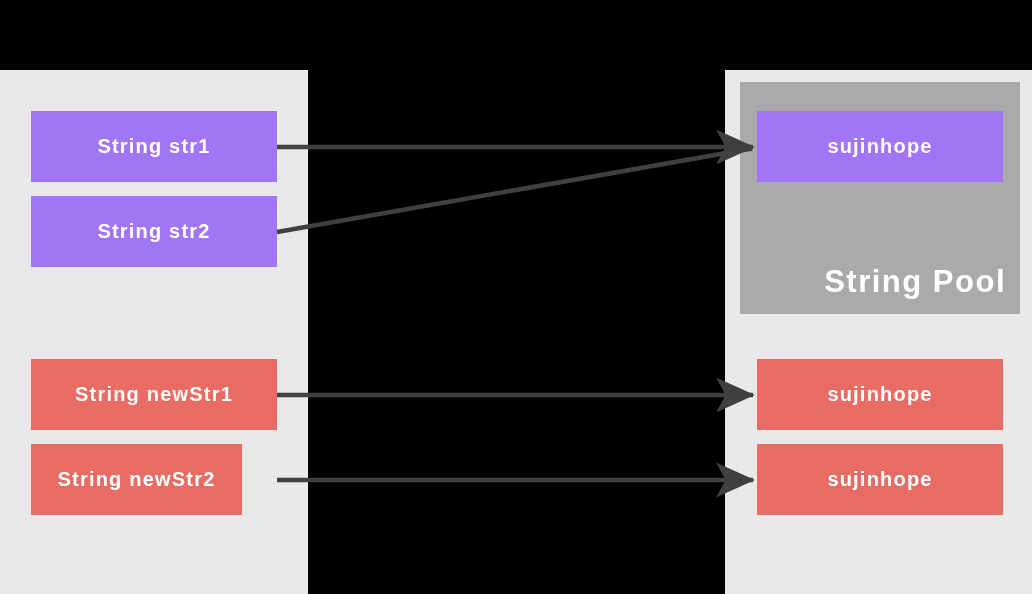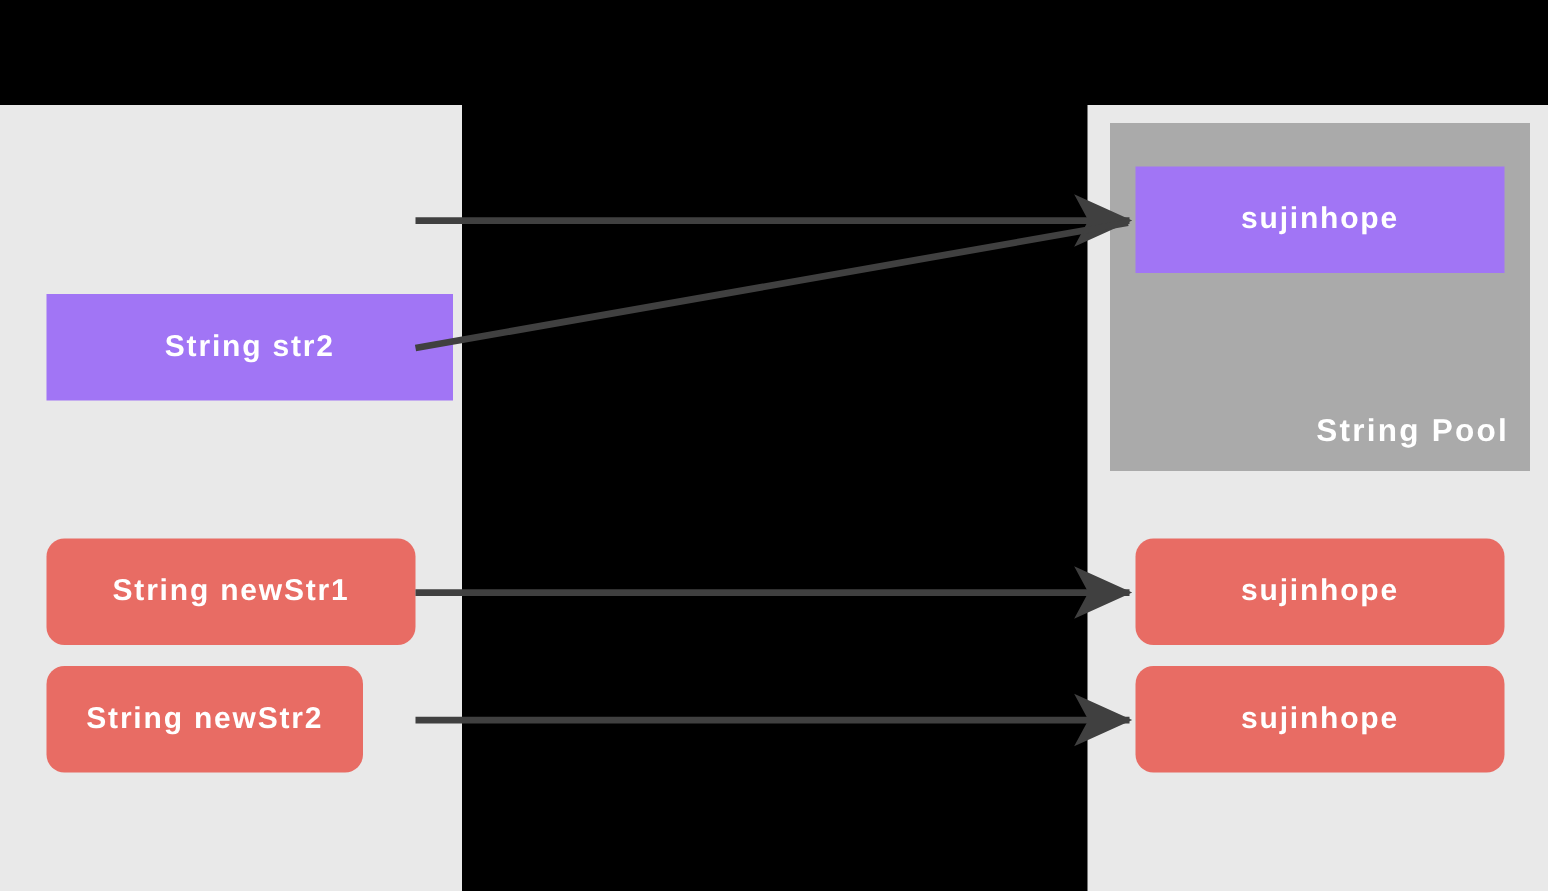"String str1" div.box { html: none -> <div> <span>String str1</span> </div> }
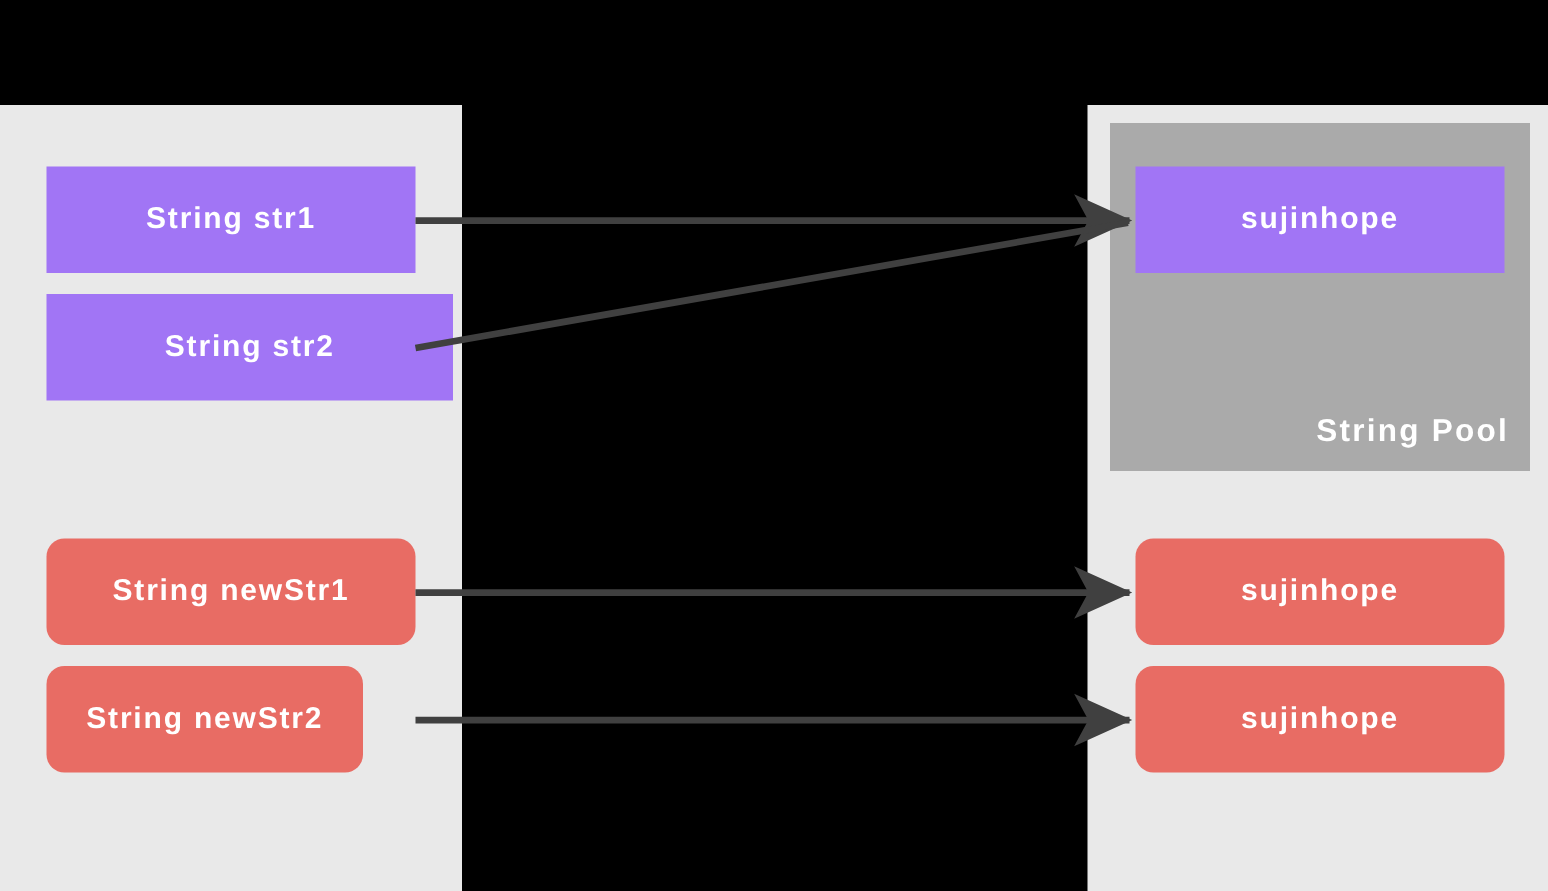"String str2" #box-str2 { width: 271px -> 246px }
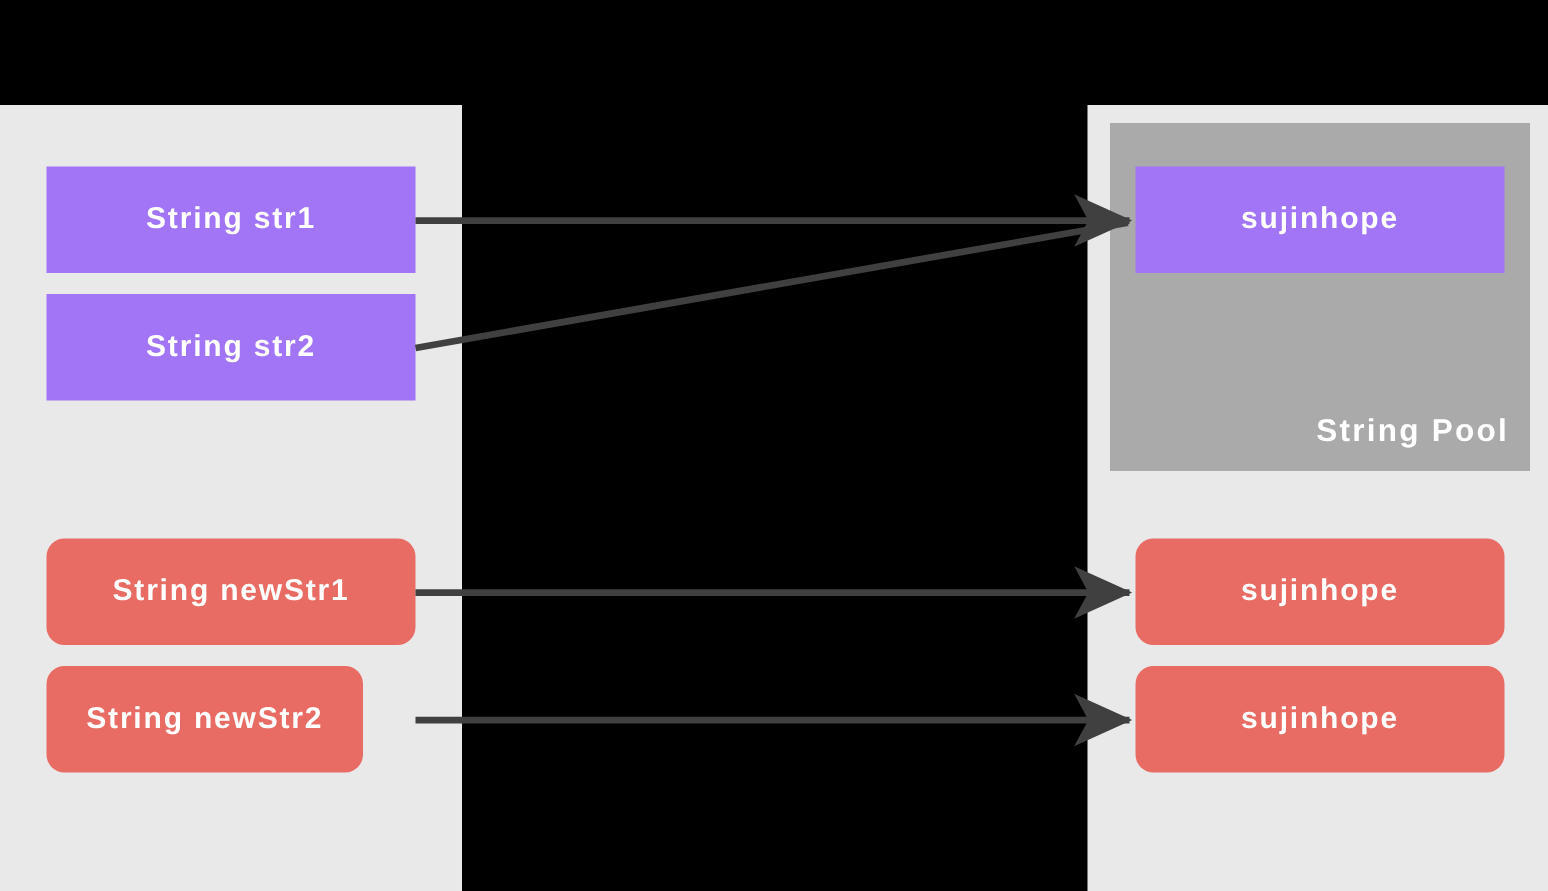"String Pool" .pool-label { font-size: 21px -> 31px }
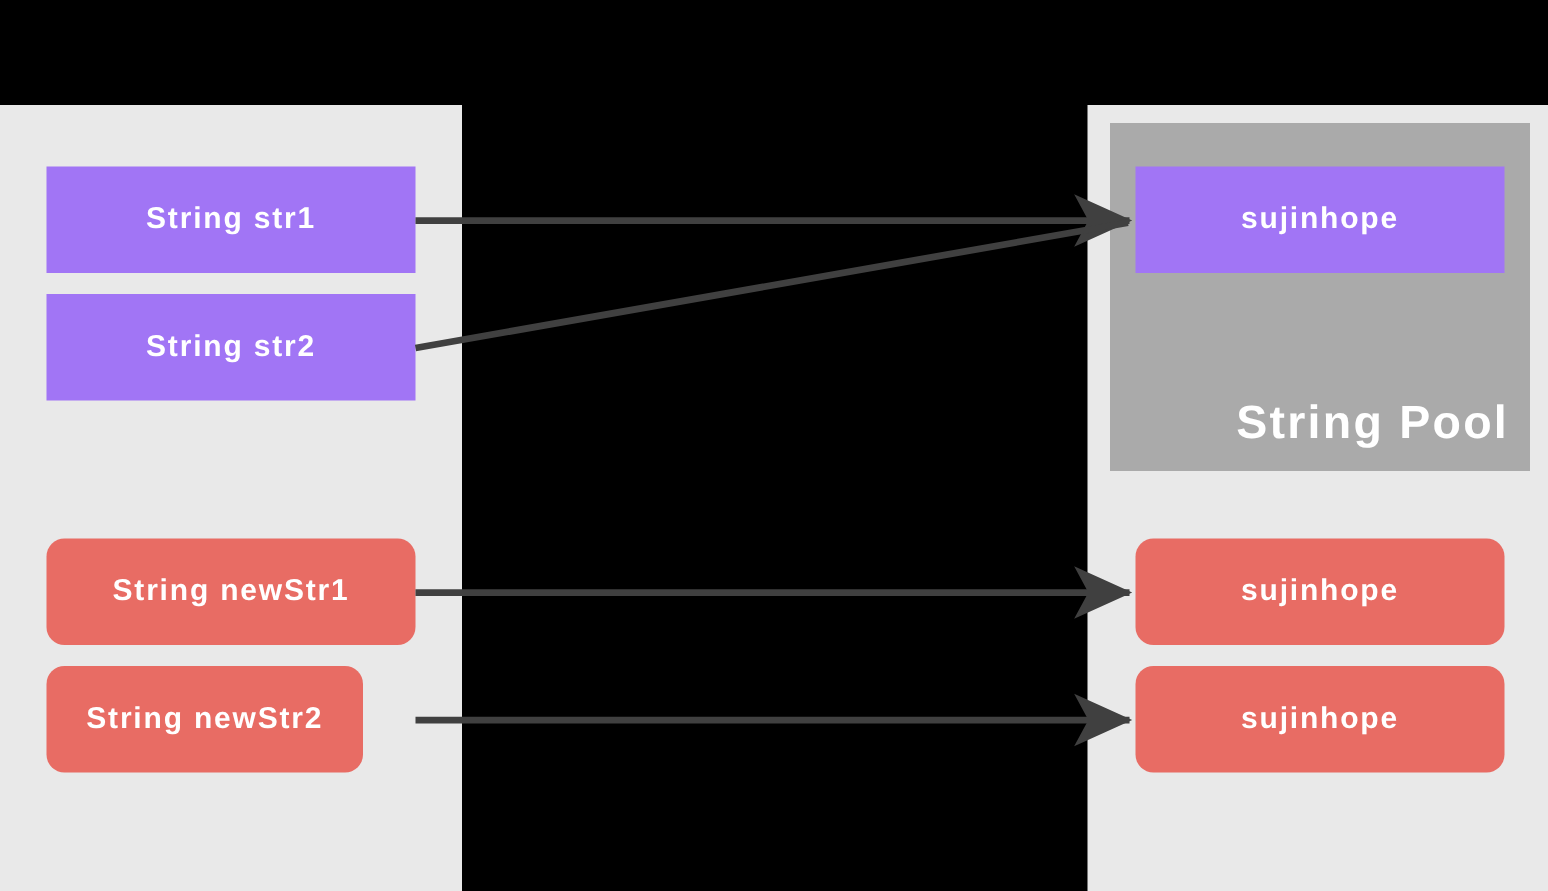"String newStr1" .box-red { border-radius: 12px -> none }
